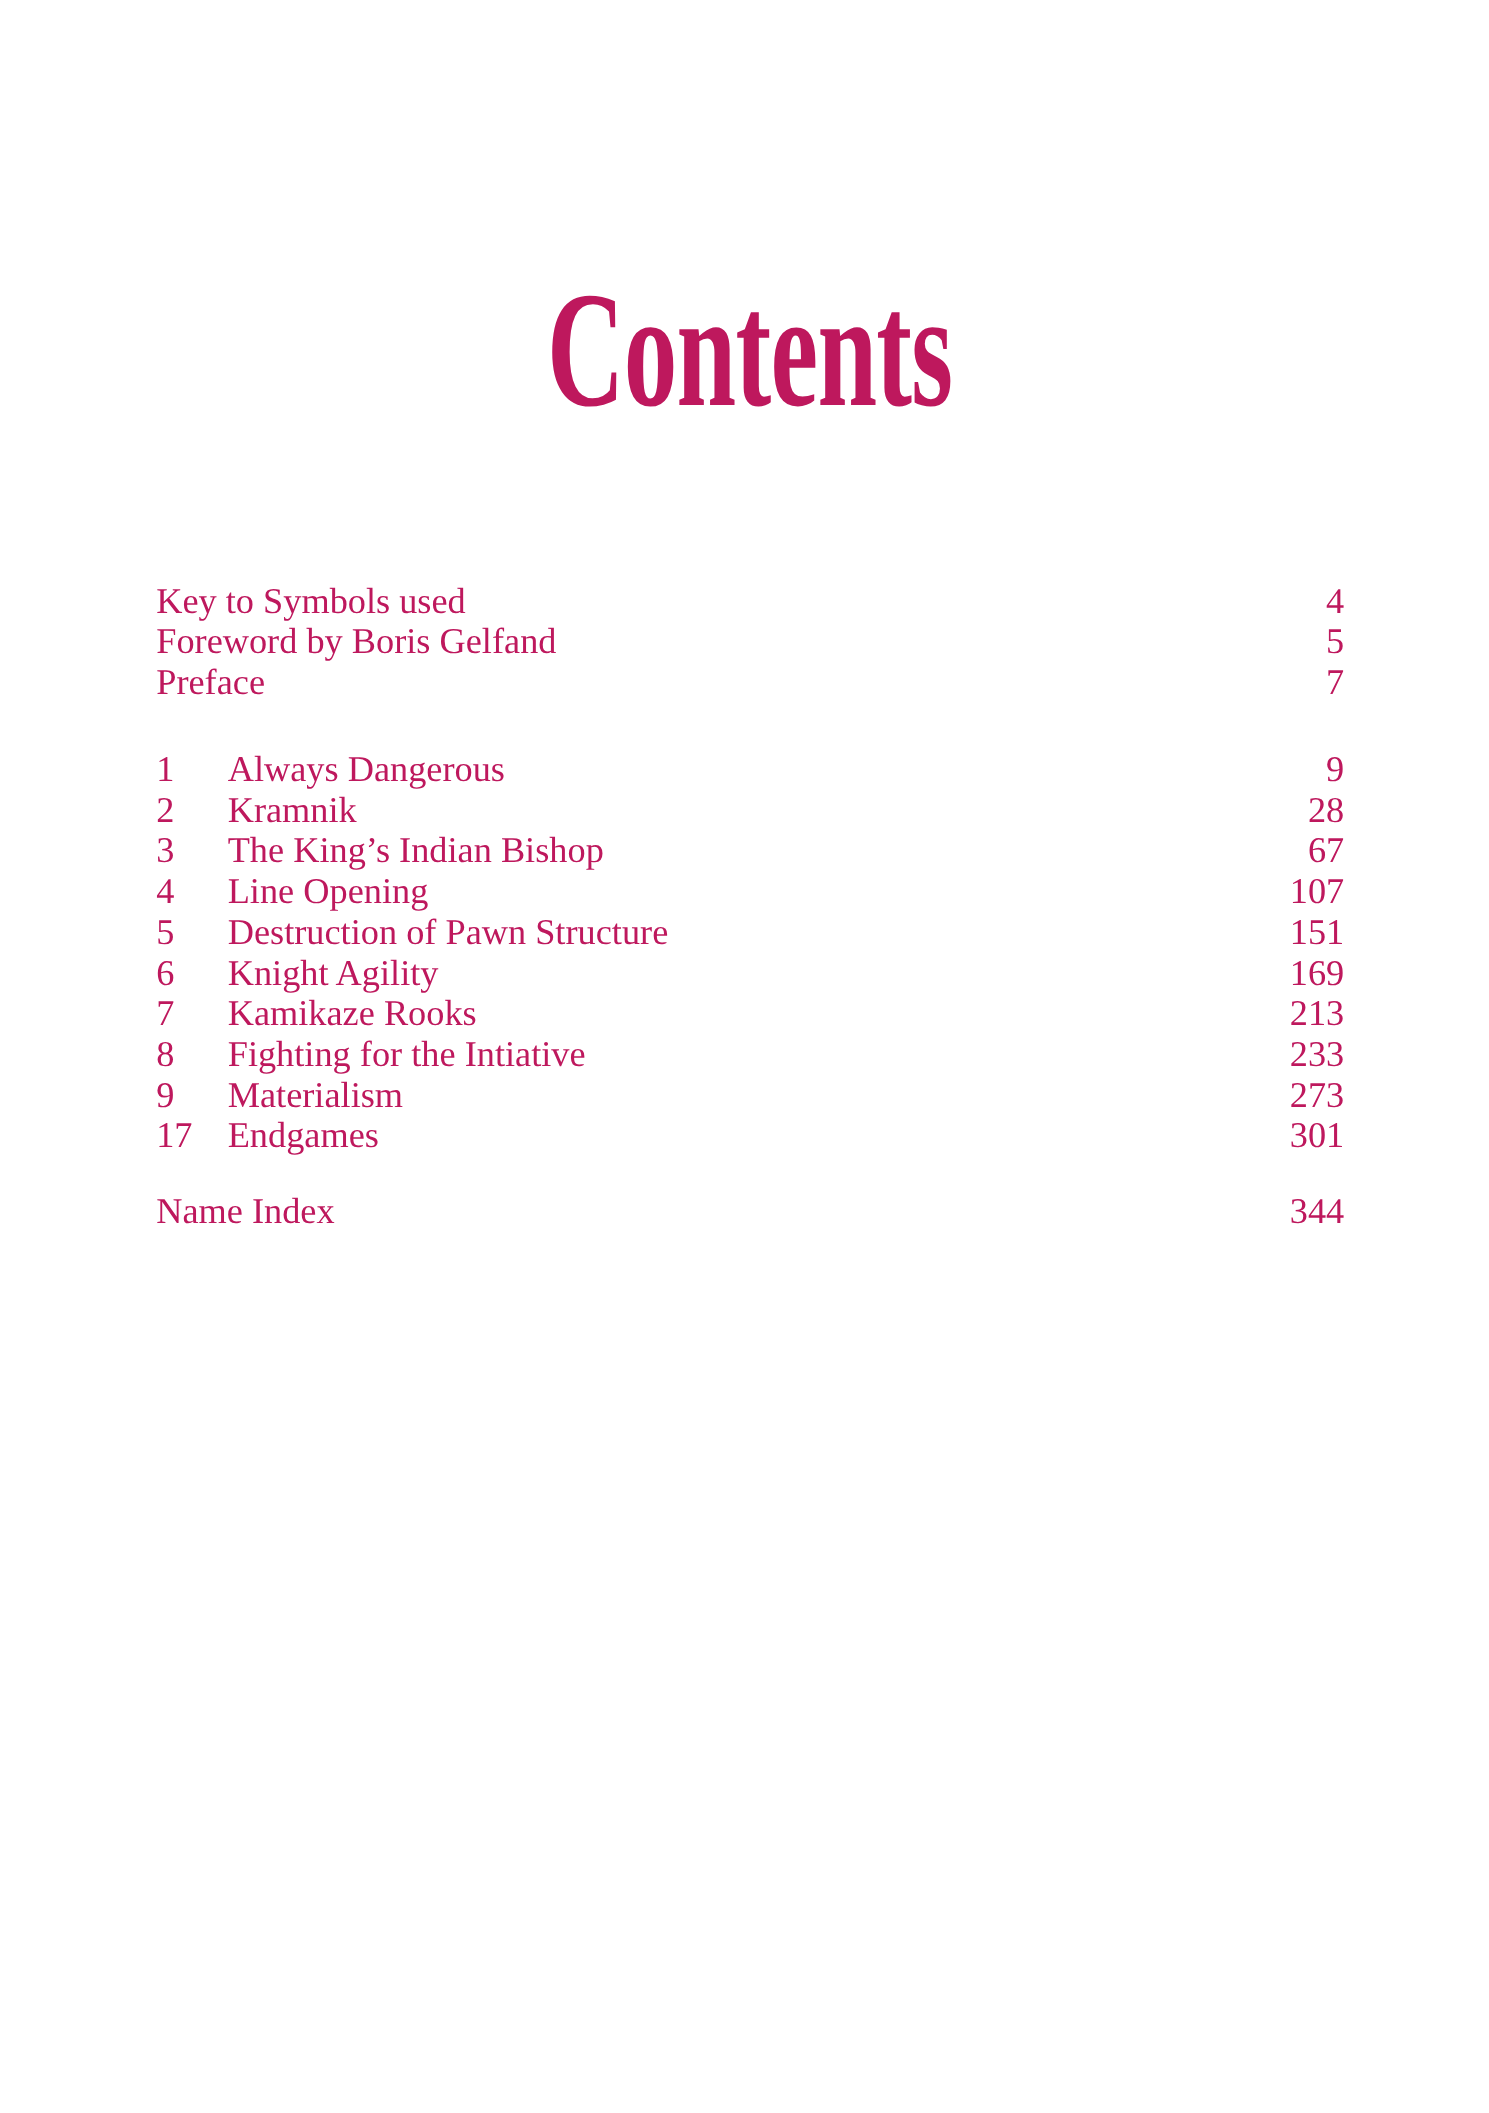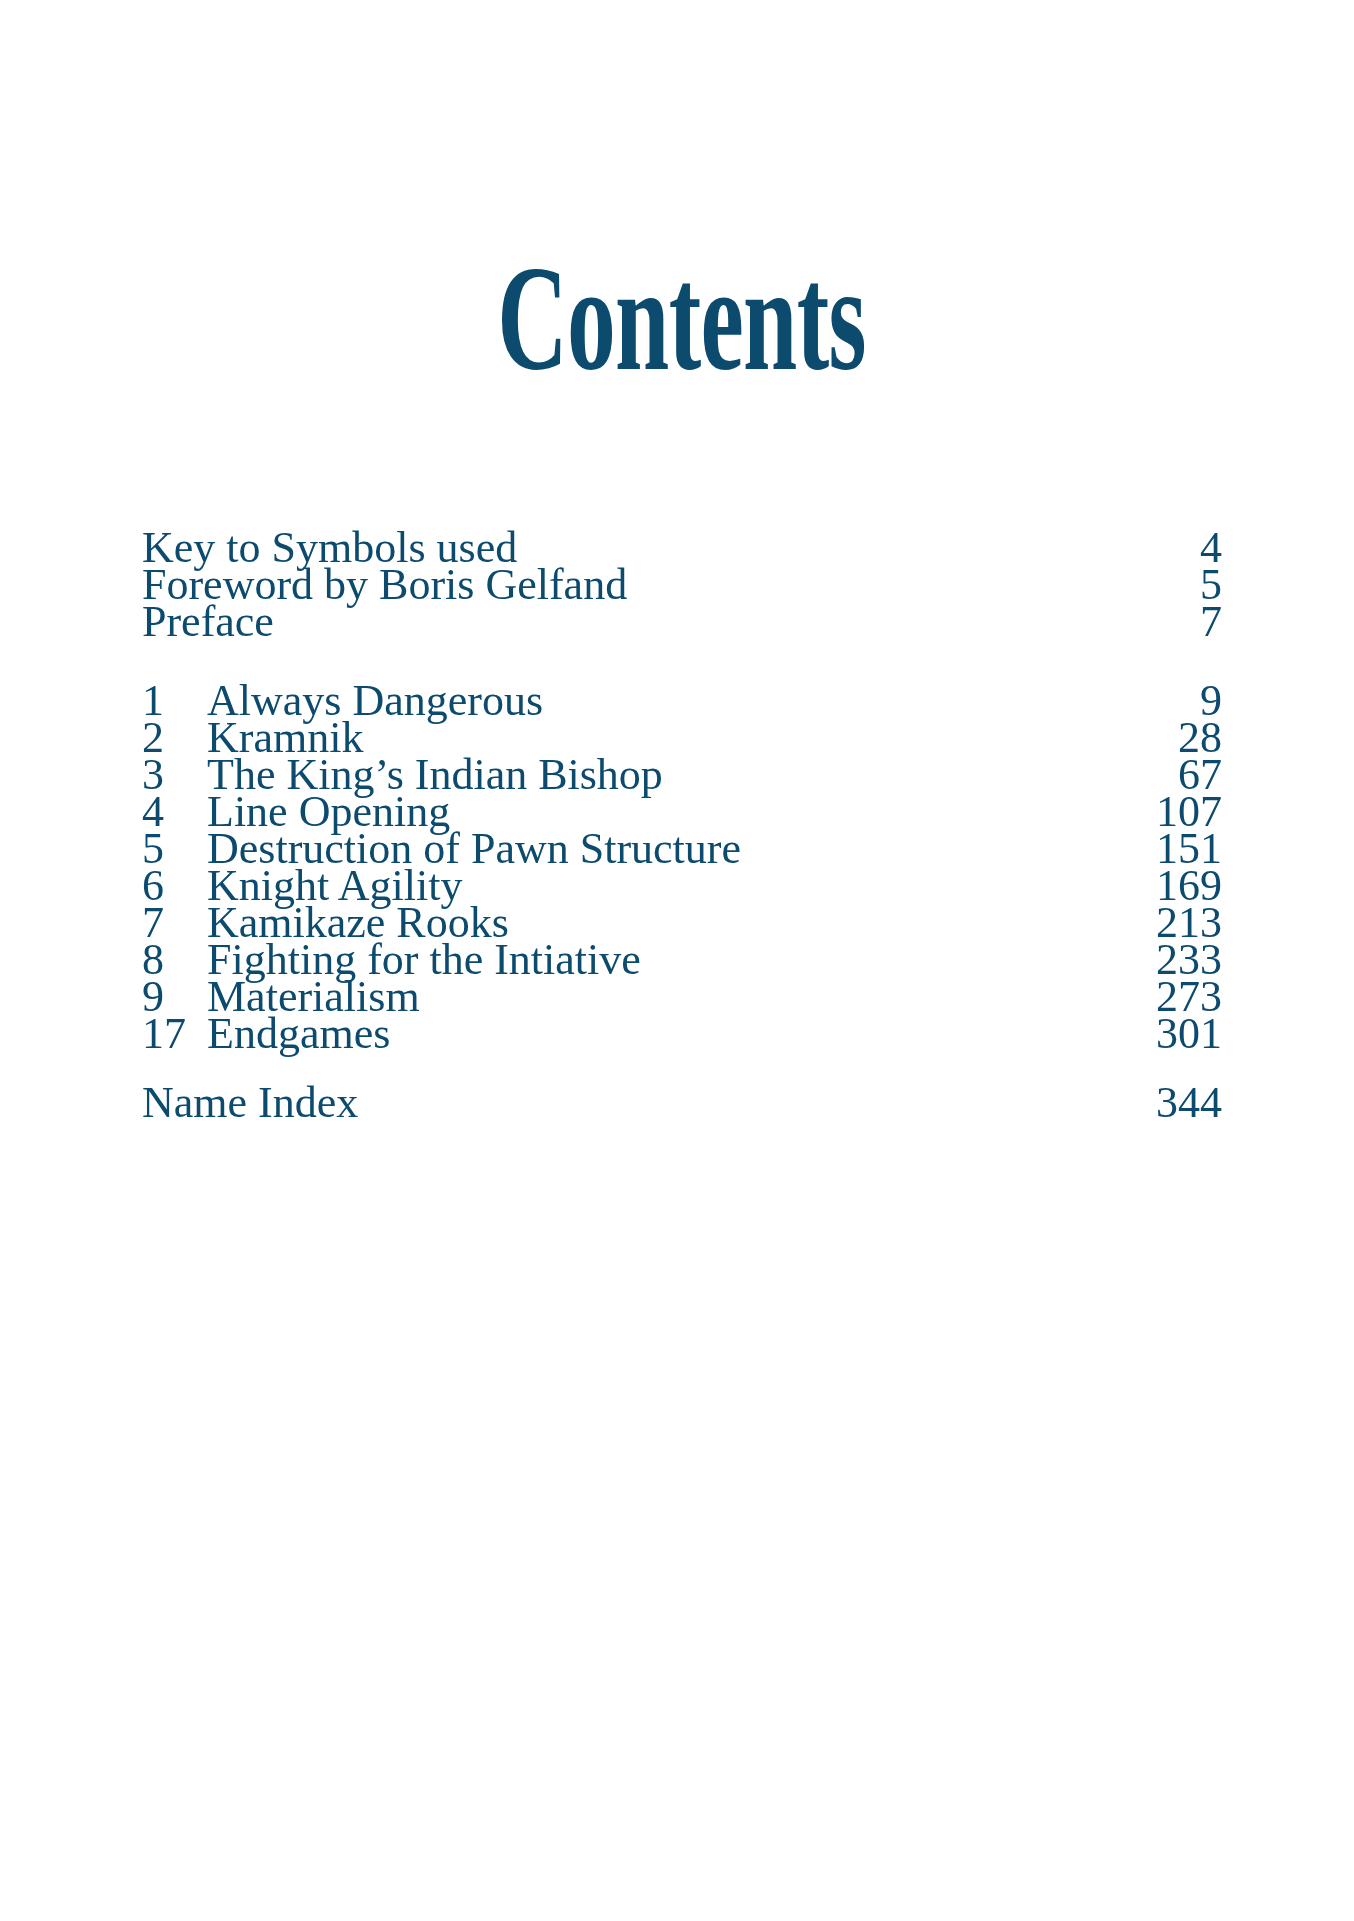"Contents" .page { color: #0c4a6e -> #be185d }
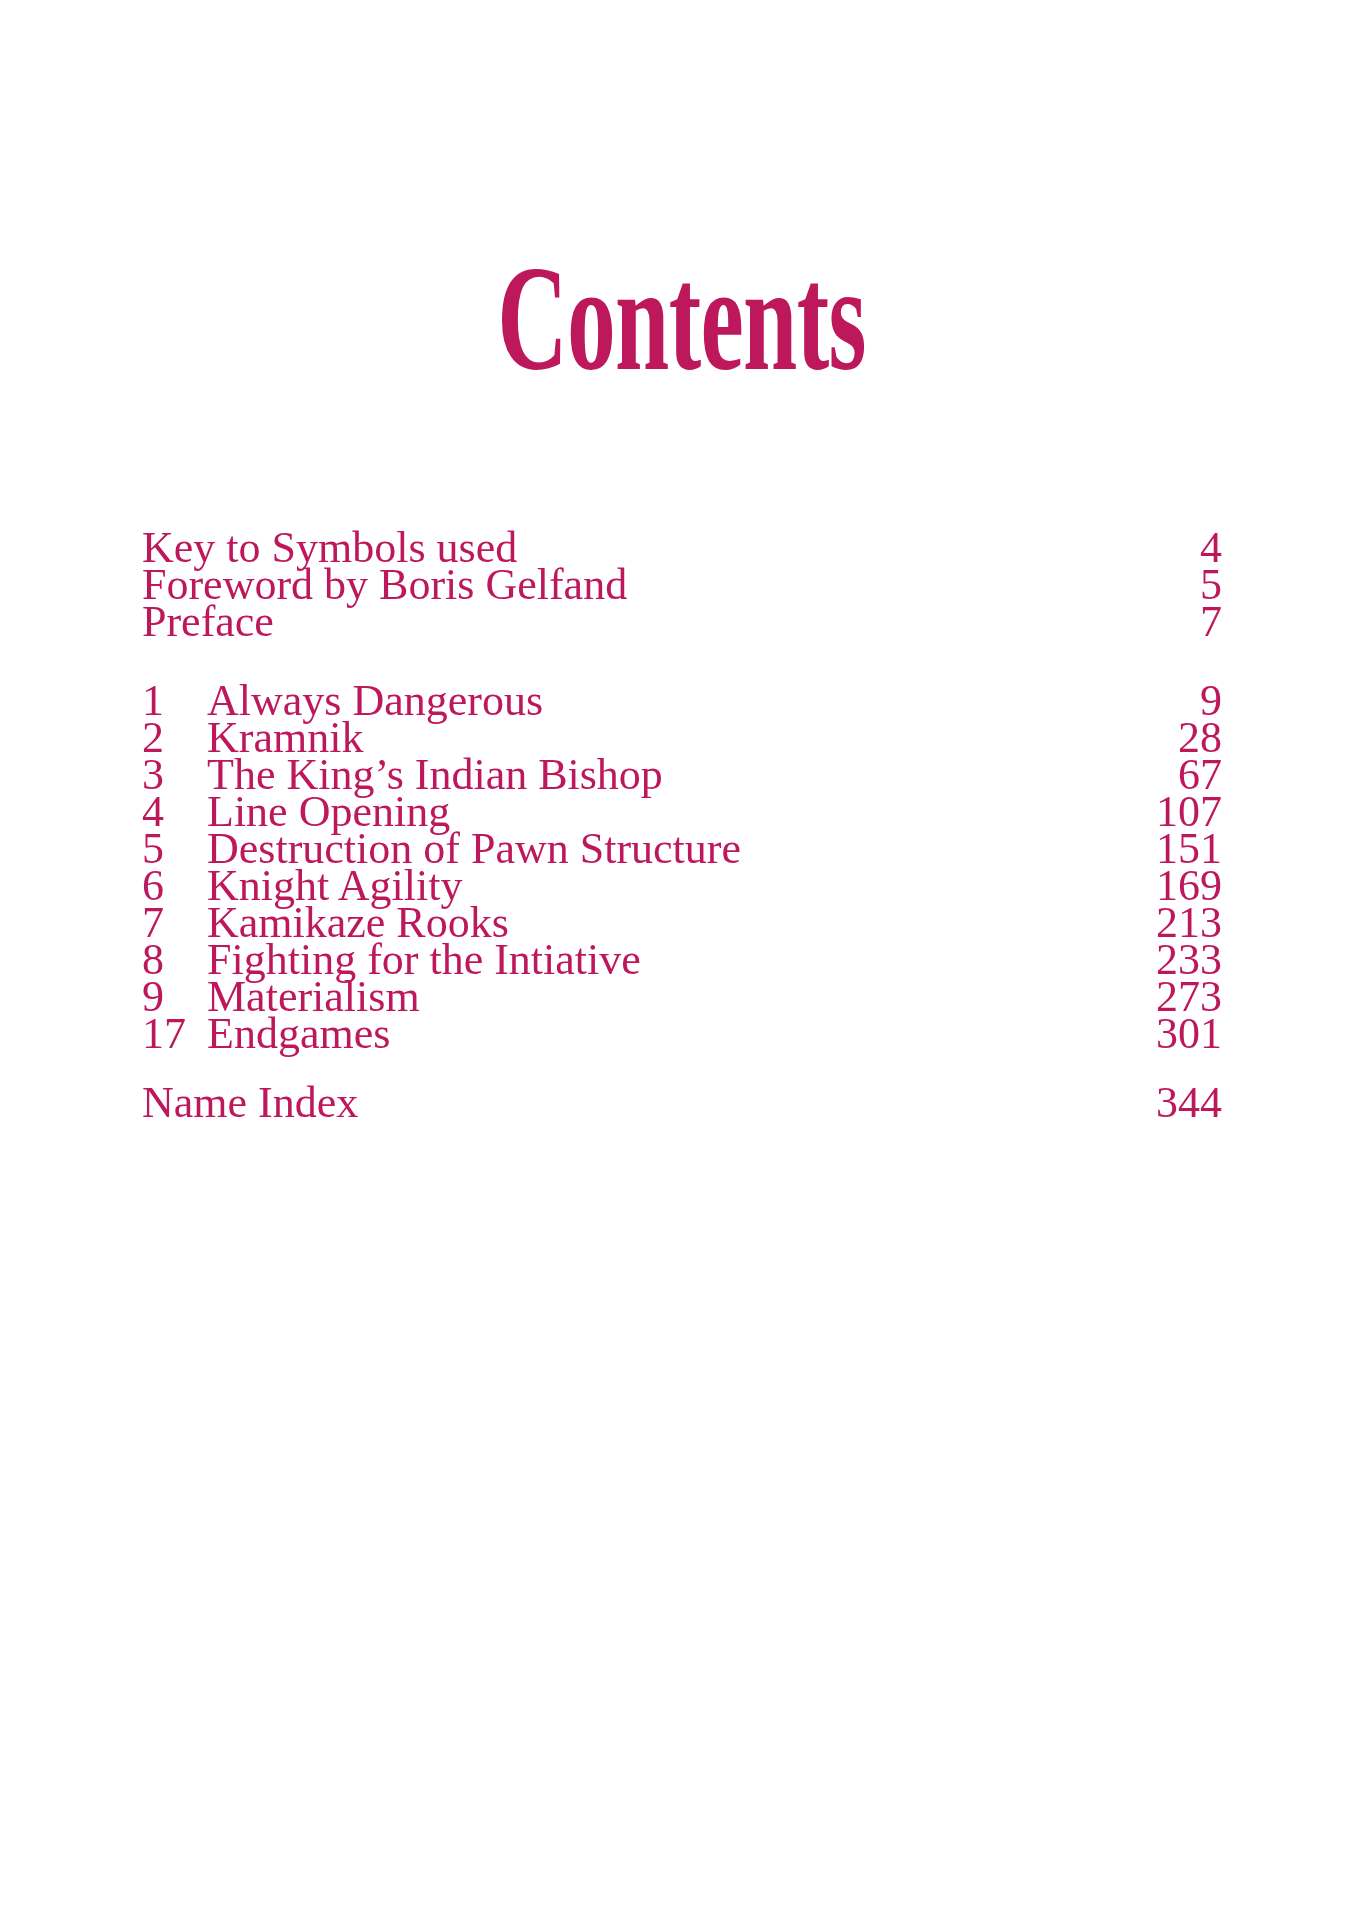"Key to Symbols used" .toc { font-size: 44px -> 33px }
